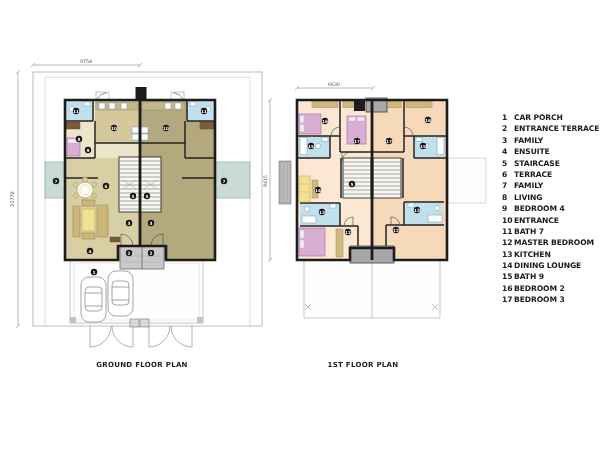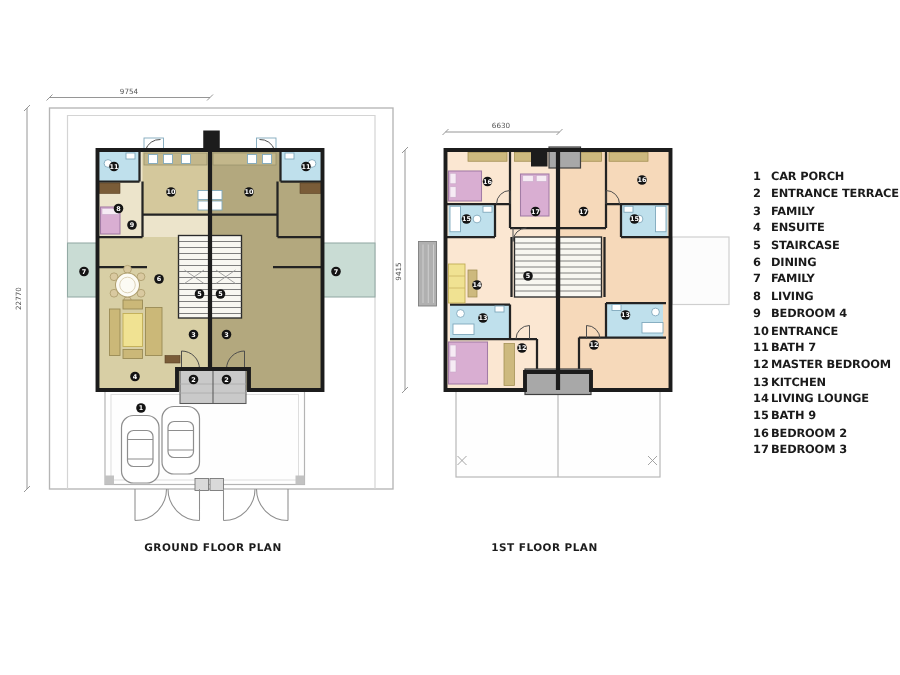"DINING" span.llab { text: DINING -> TERRACE }
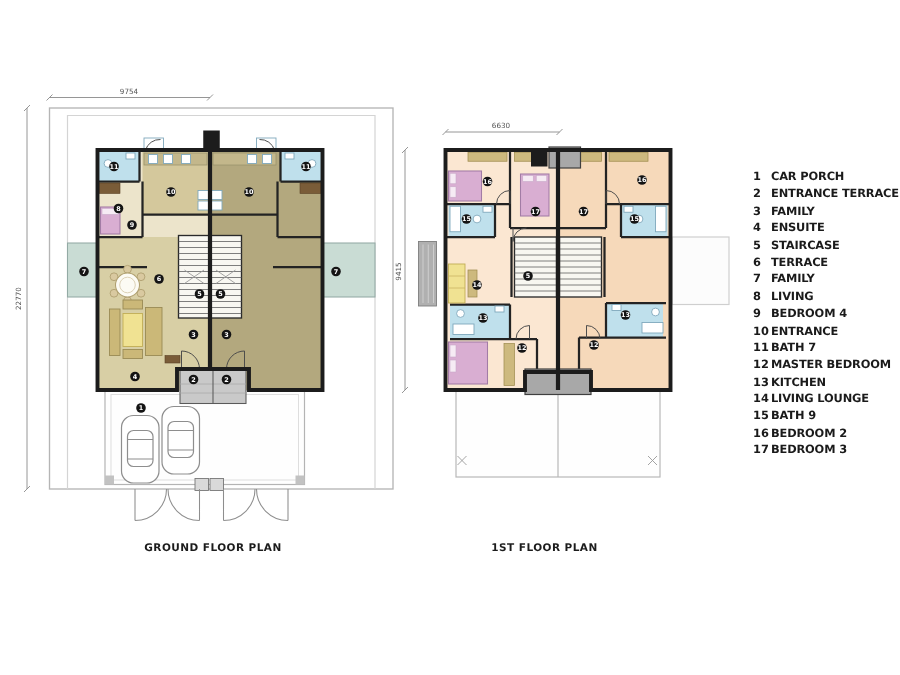"LIVING LOUNGE" span.llab { text: LIVING -> DINING }
